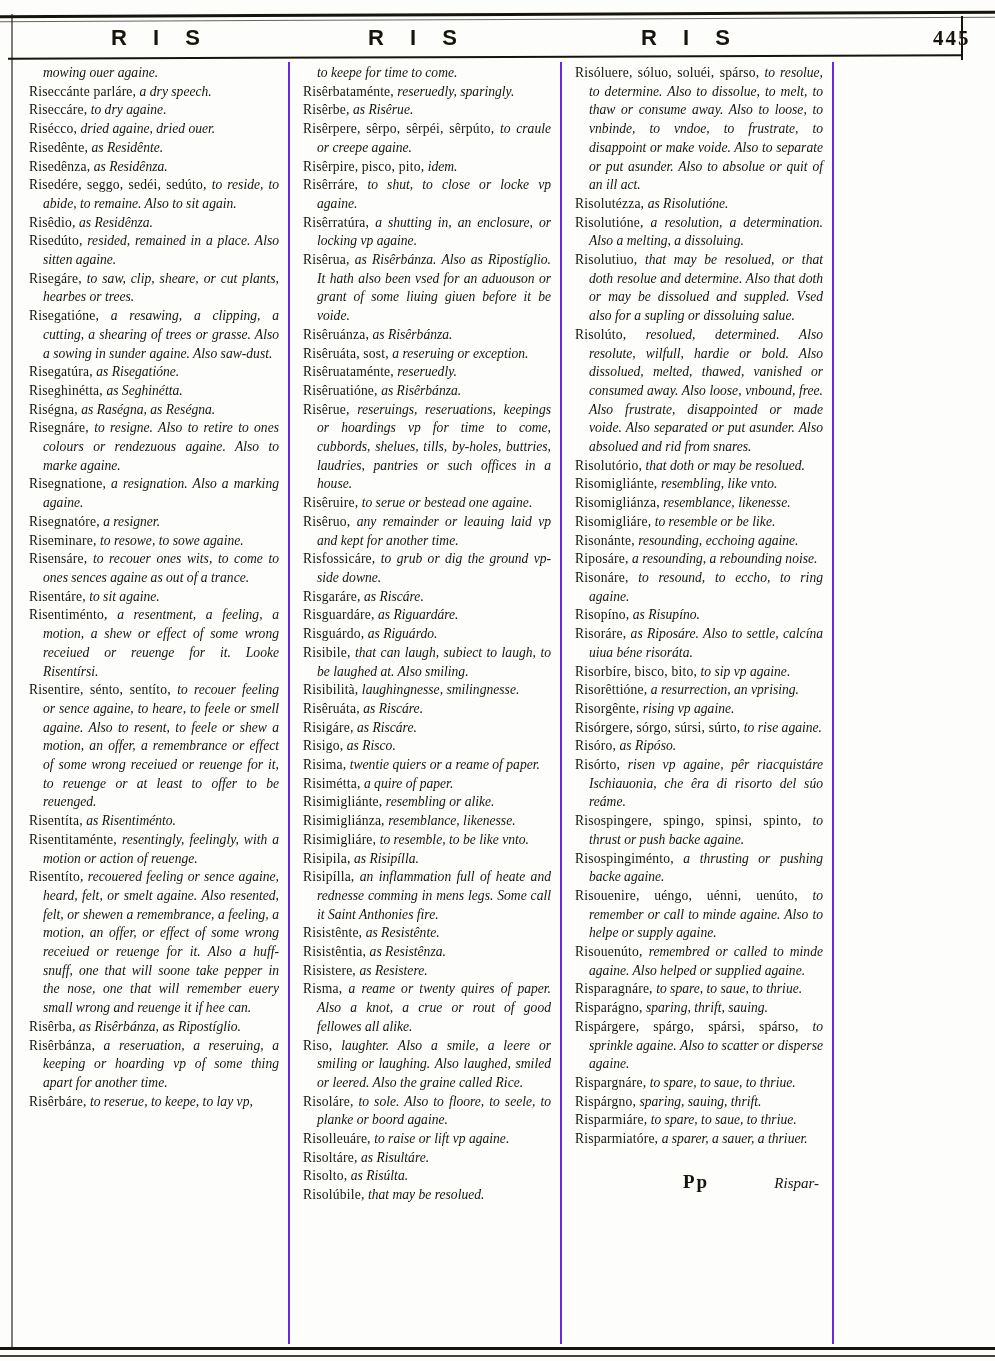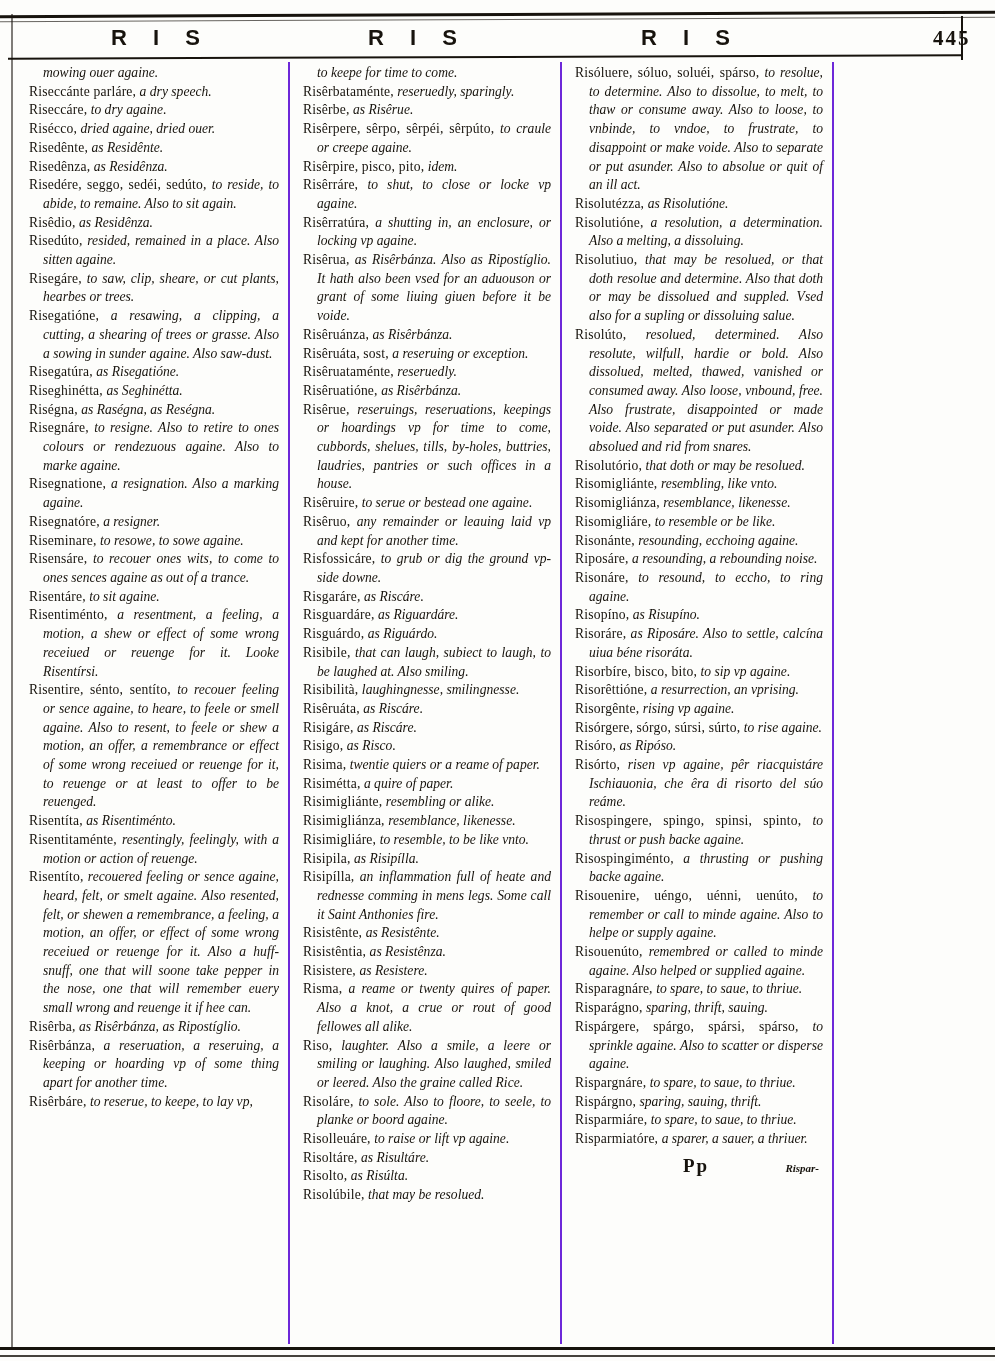"Pp" .colfooter { margin-top: 6px -> 22px }
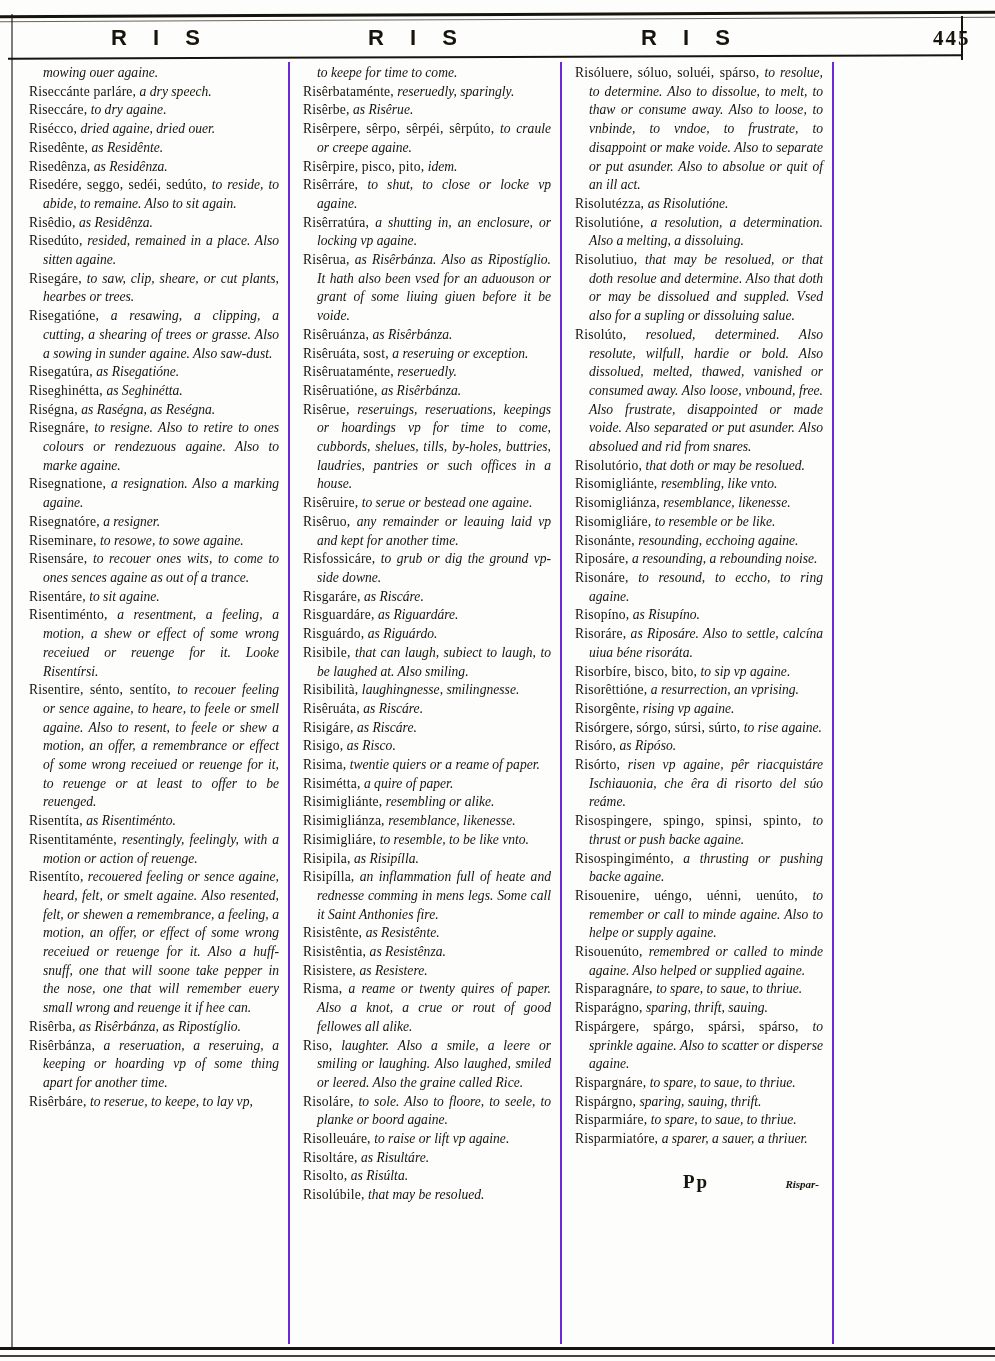"Rispar-" .catchword { font-size: 11px -> 15px; font-weight: bold -> normal }
